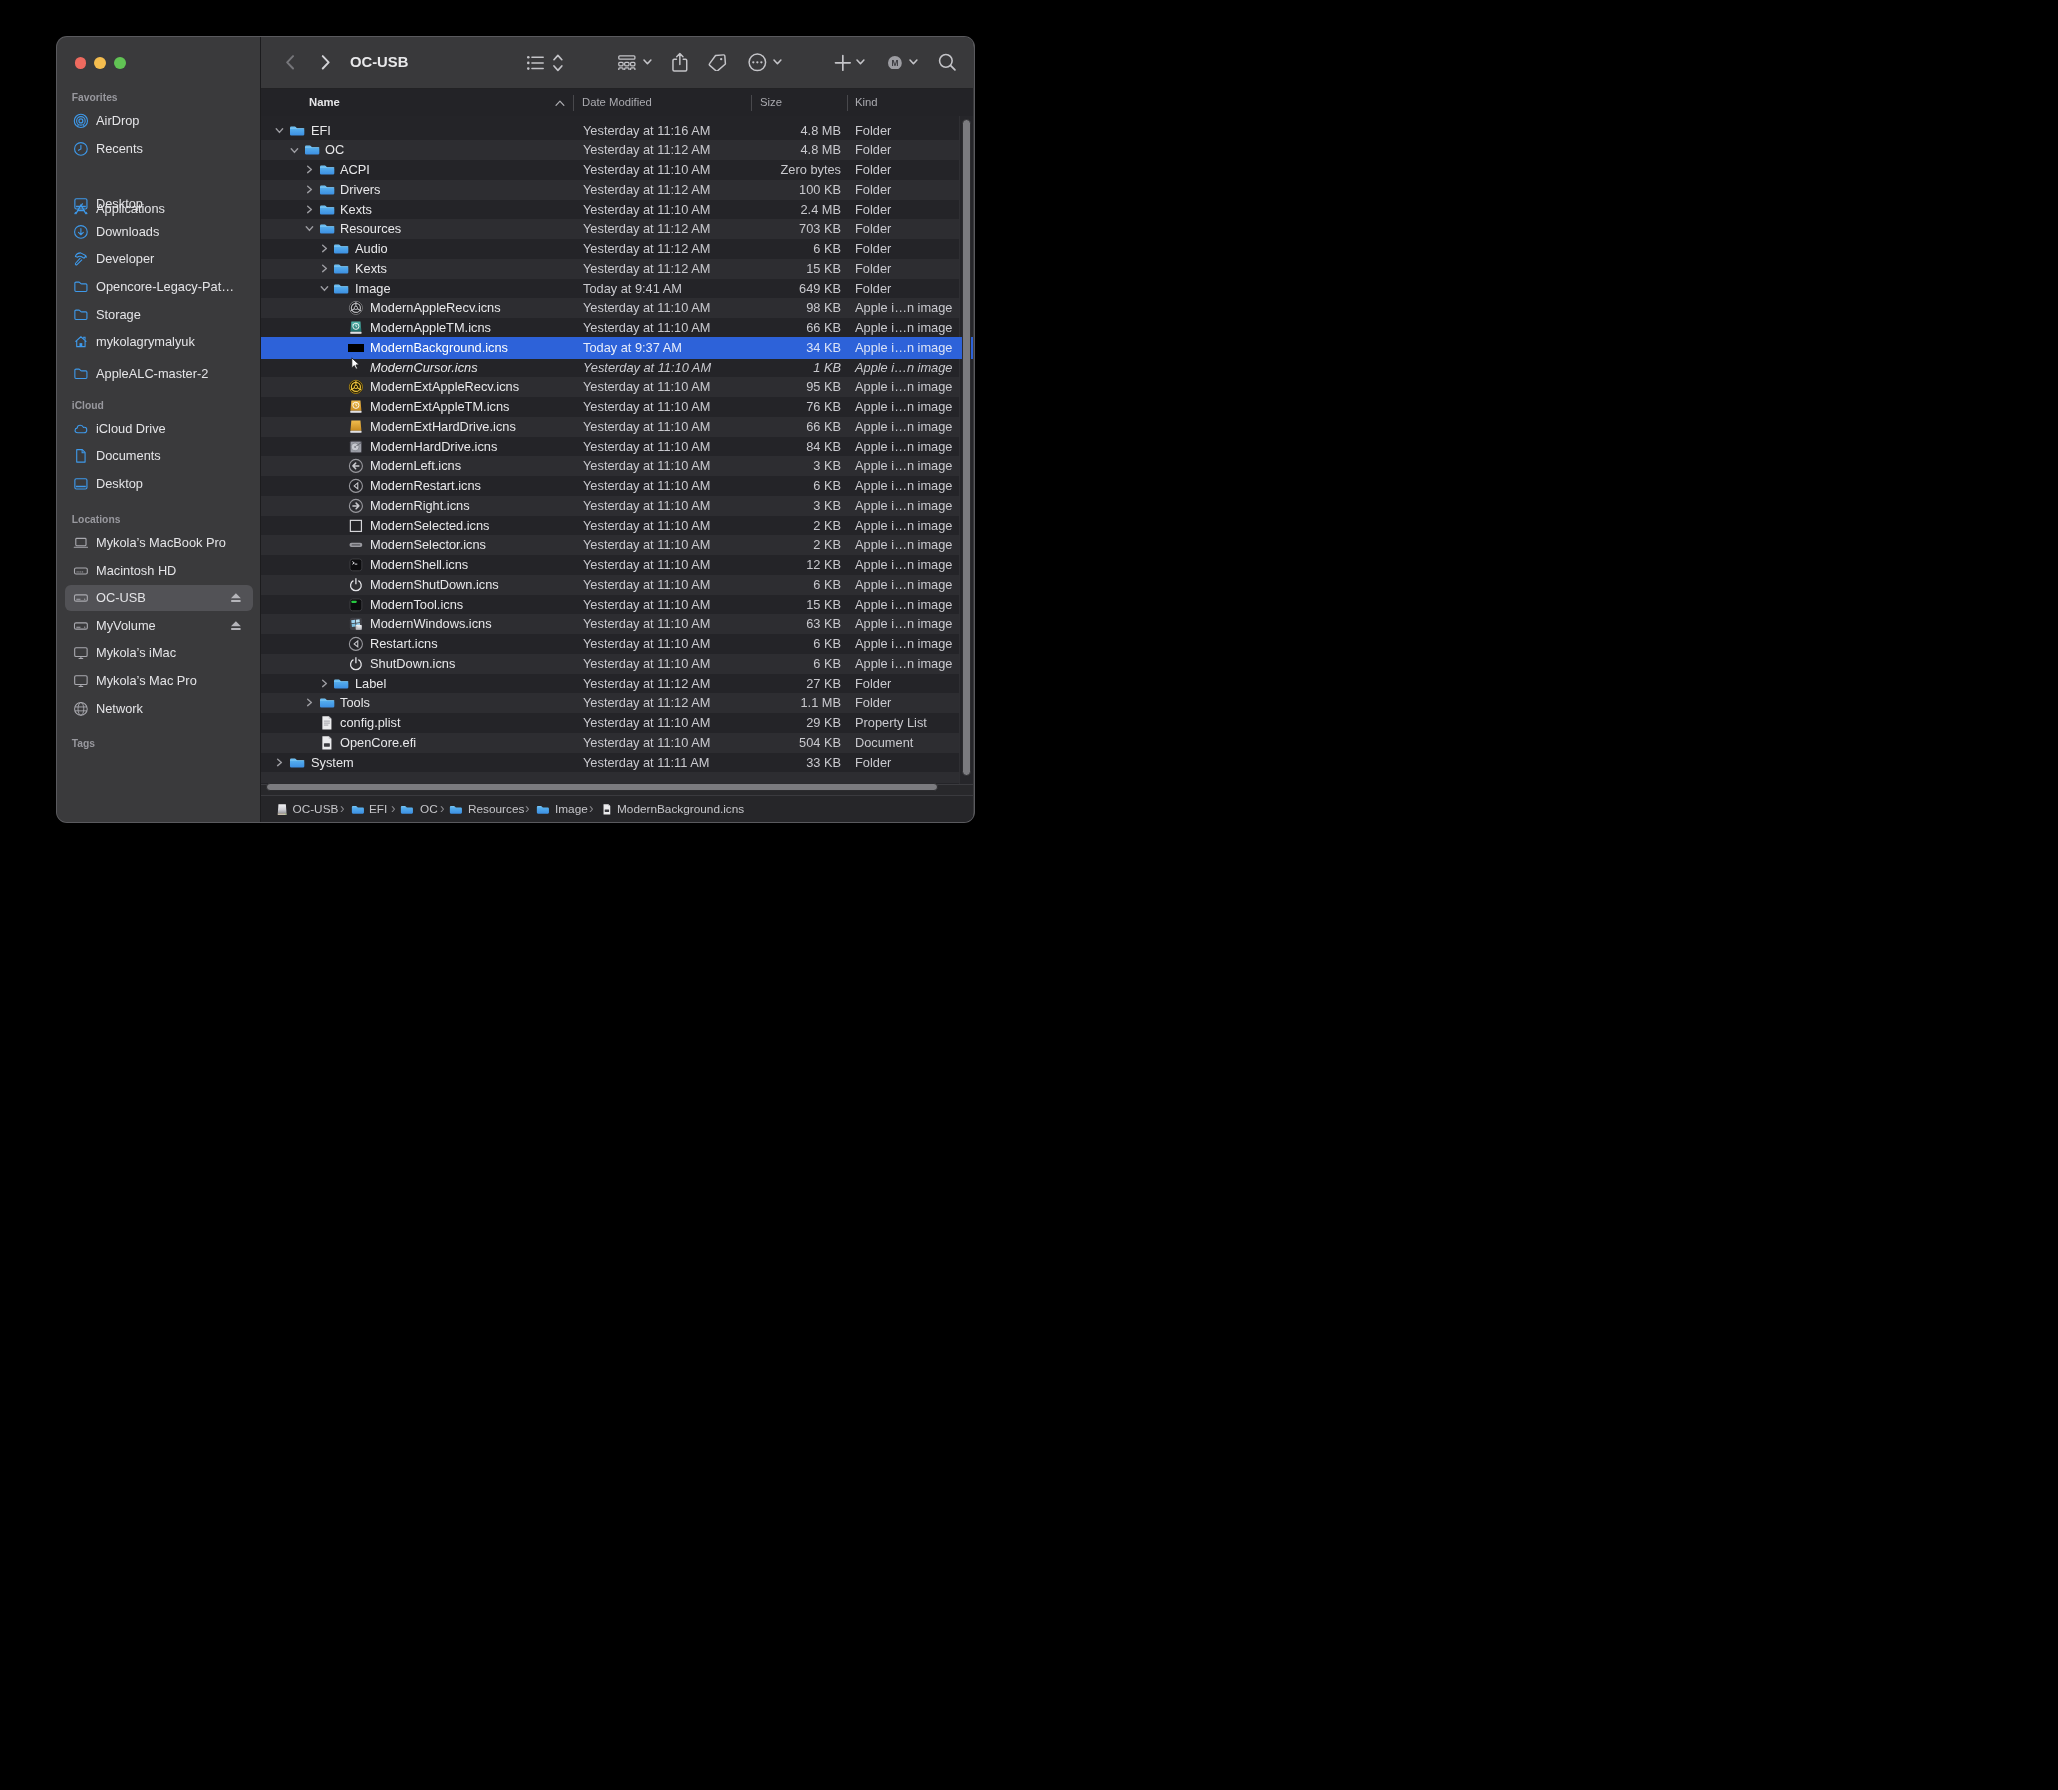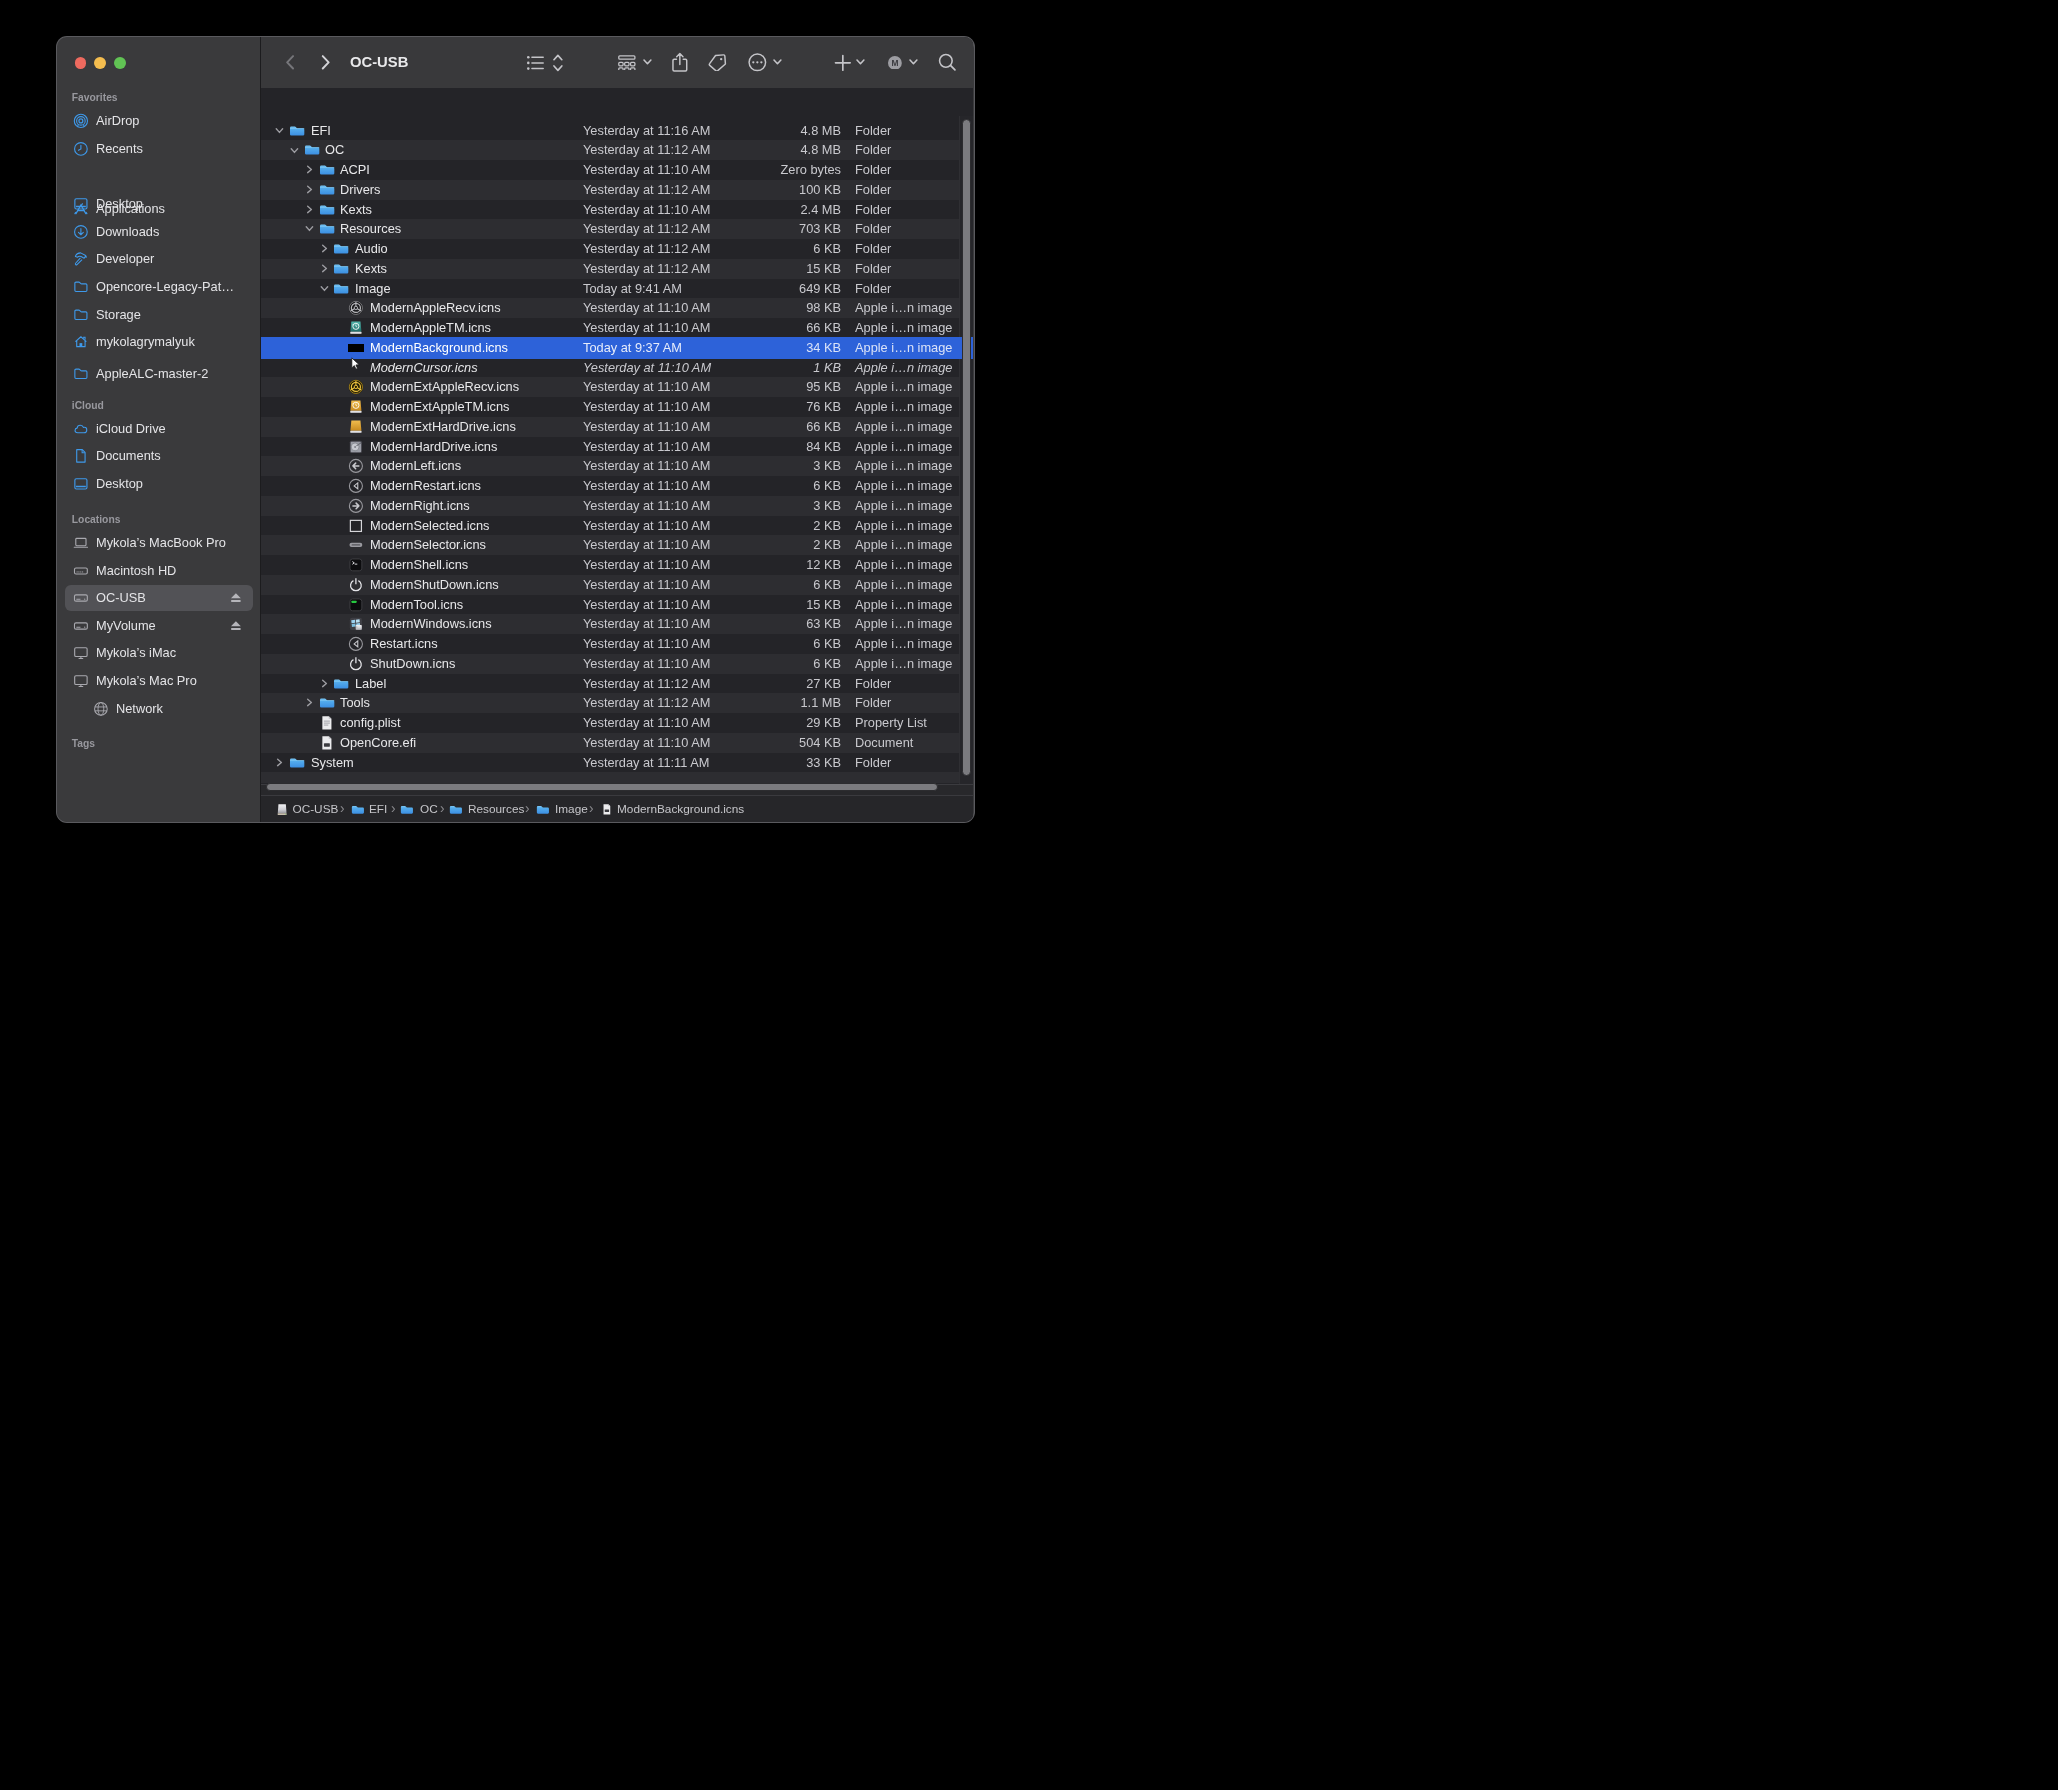"Name" div { html: none -> <div> <div>Name</div> <svg> <path></path> </svg> <div></div> <div></div> <div></div> <div>Date Modified</div> <div>Size</div> <div>Kind</div> </div> }
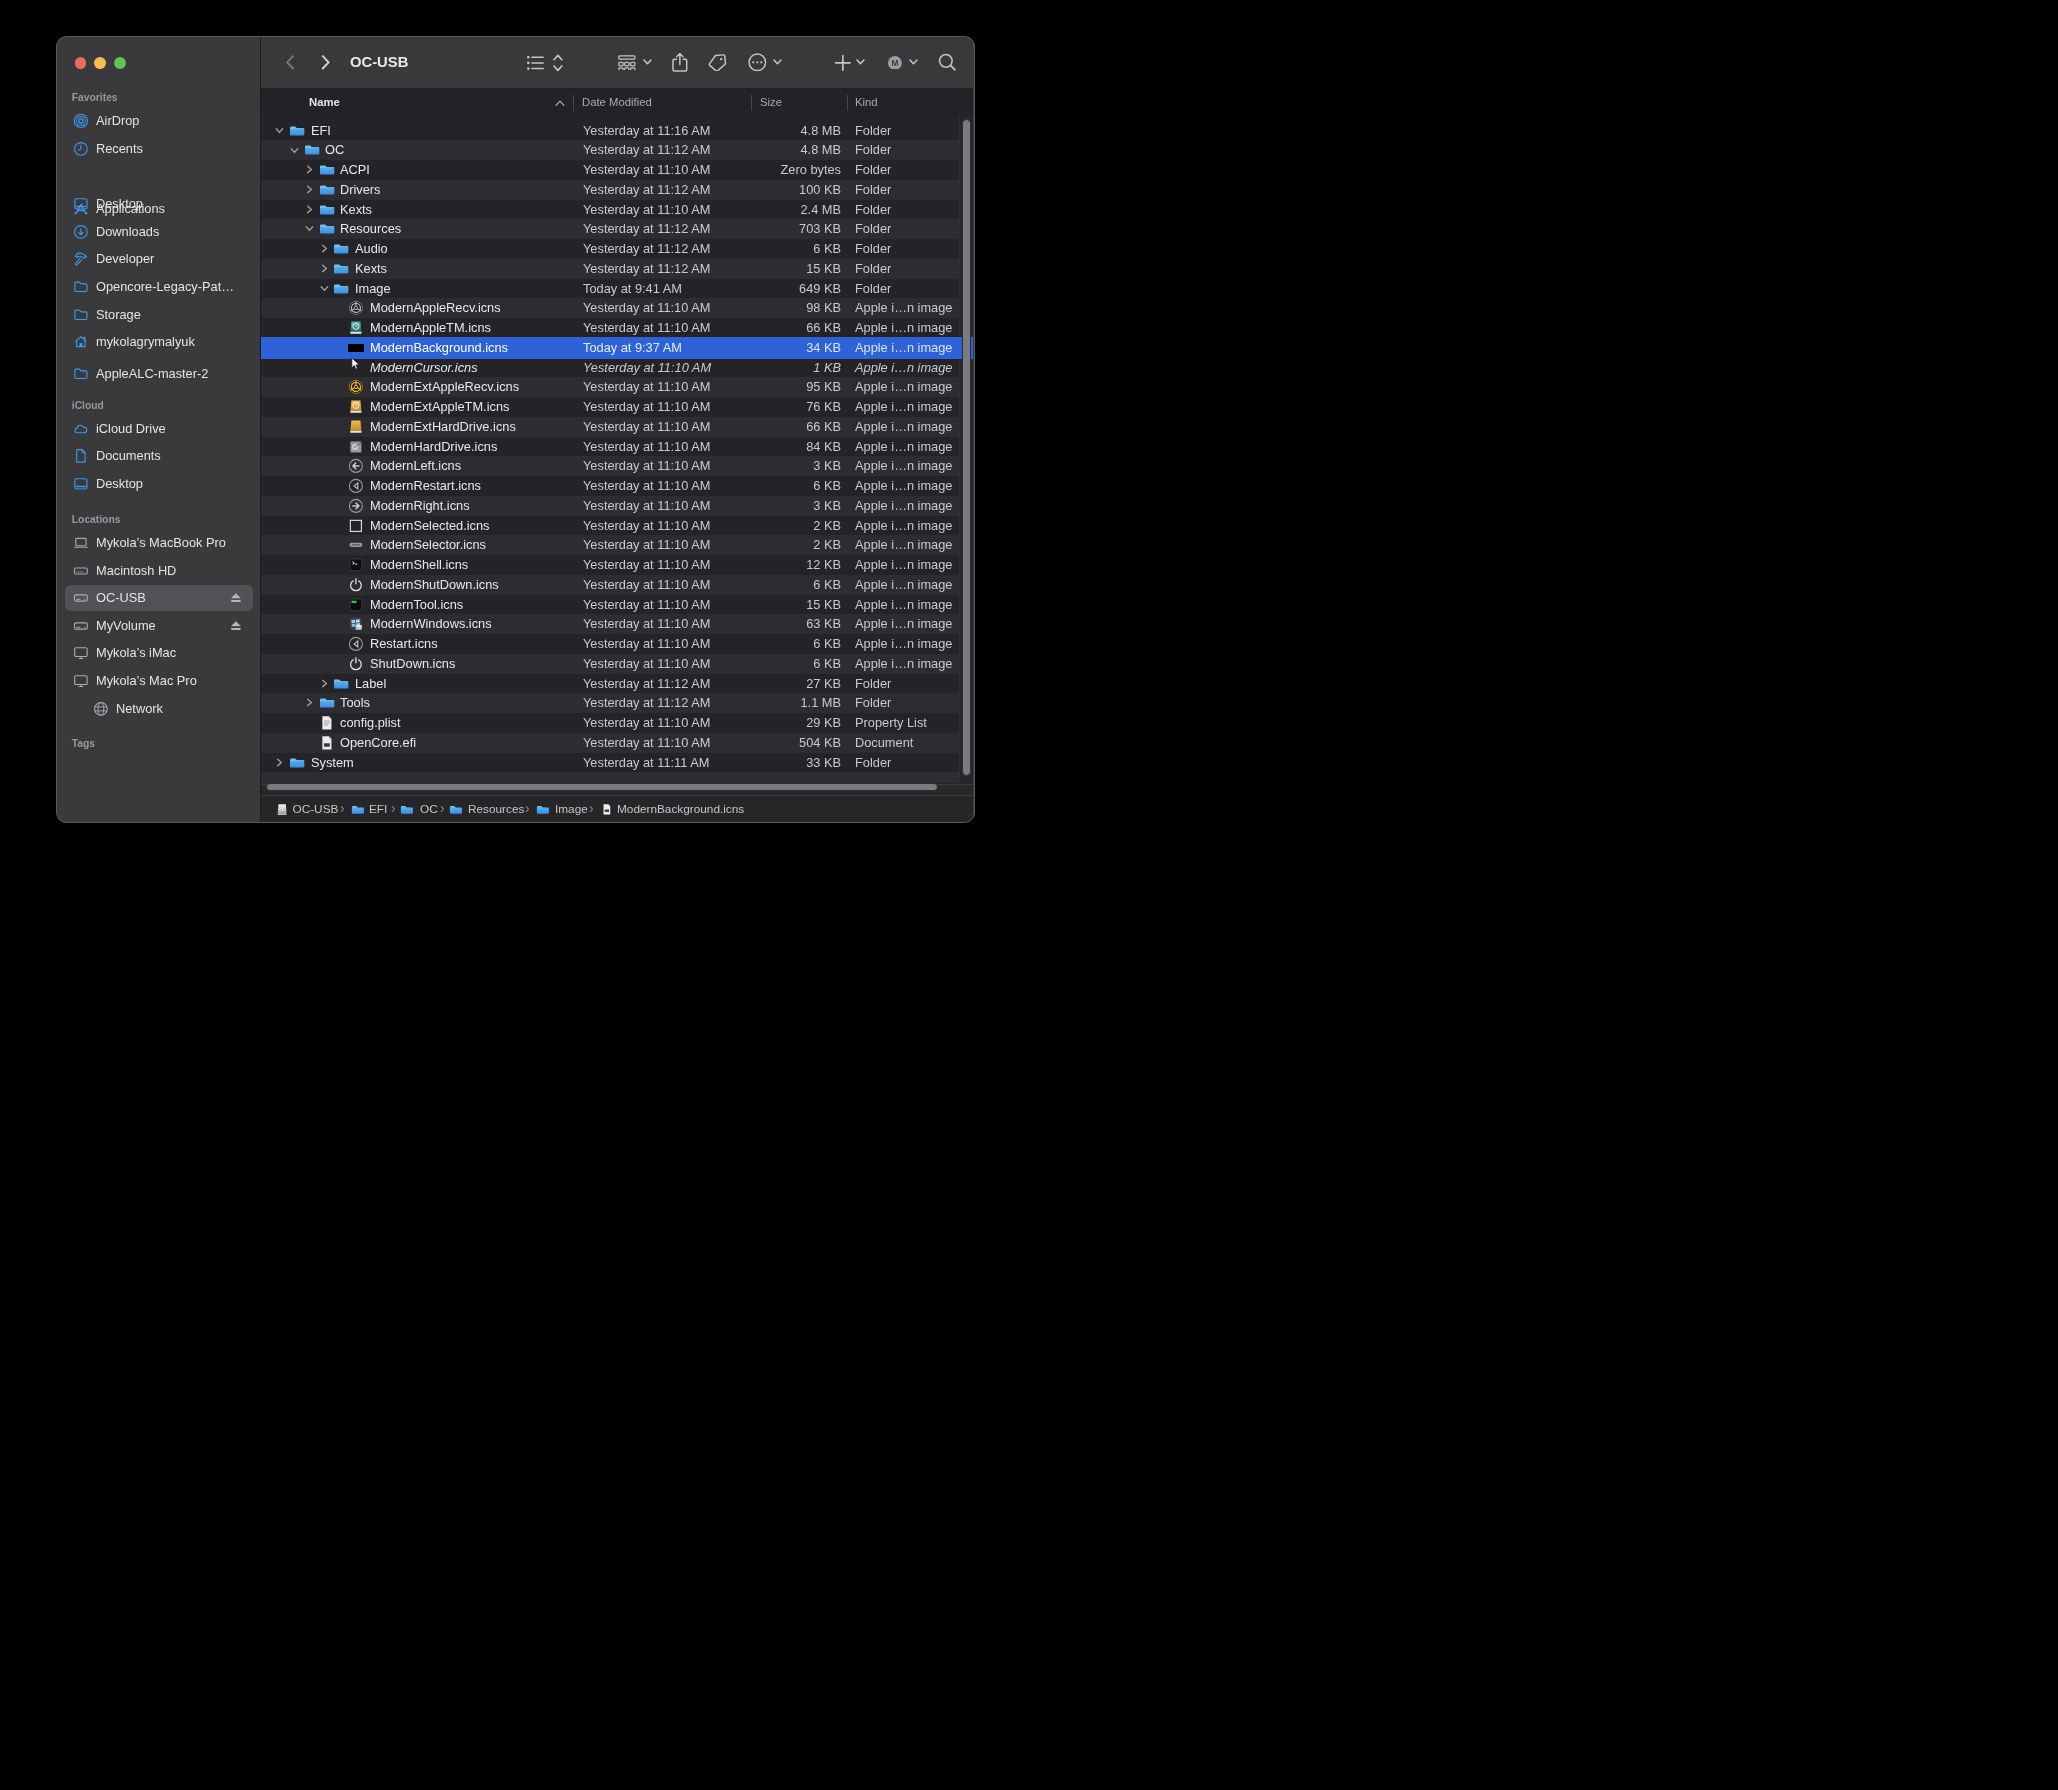"Network" div.abs { margin-left: 20px -> none }
